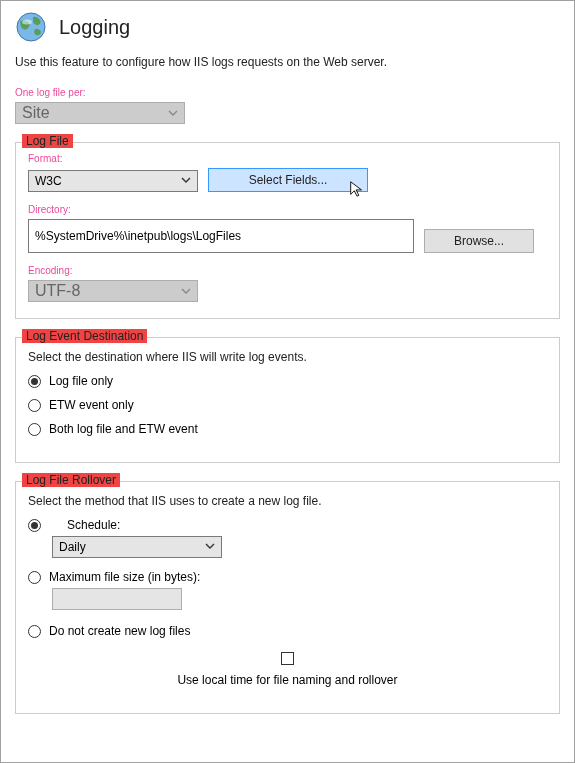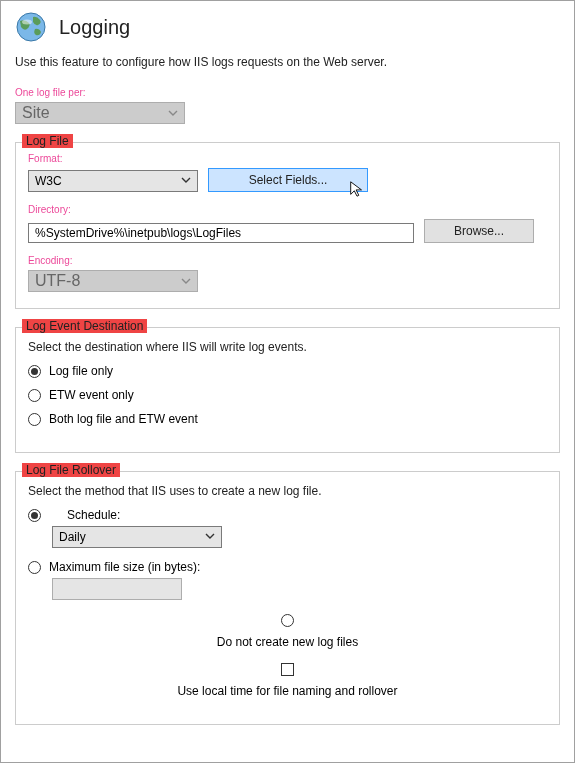"%SystemDrive%\inetpub\logs\LogFiles" .textinput { height: 20px -> 34px }
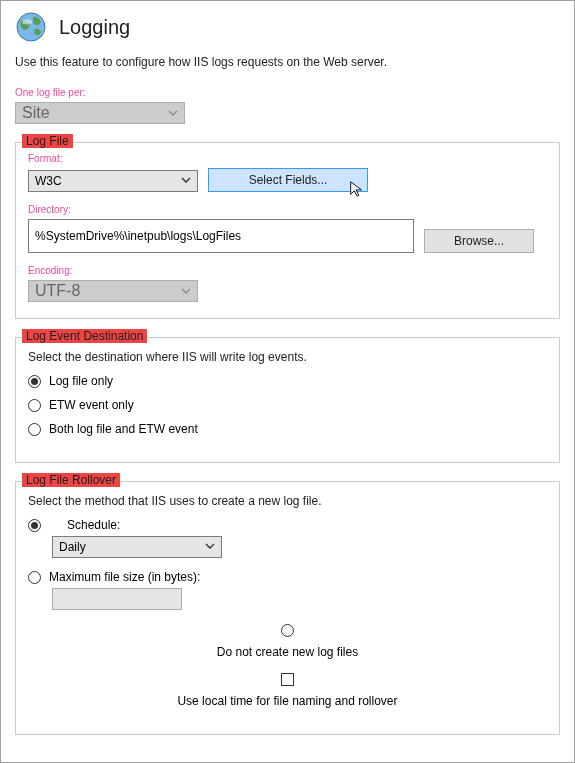"Do not create new log" div.radio-row { flex-direction: column -> none }
